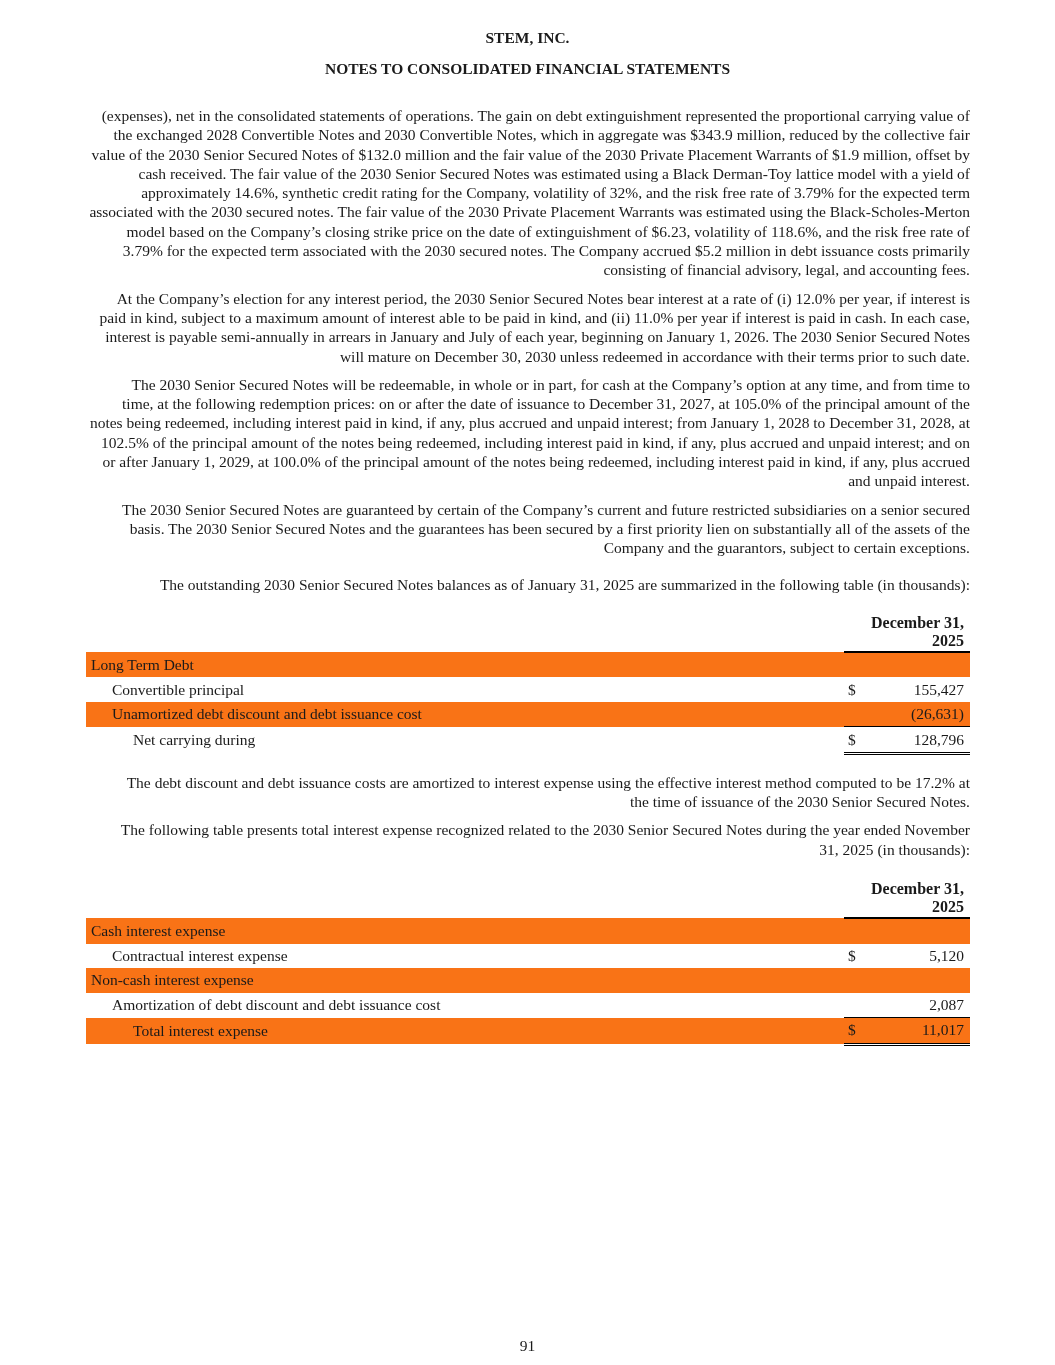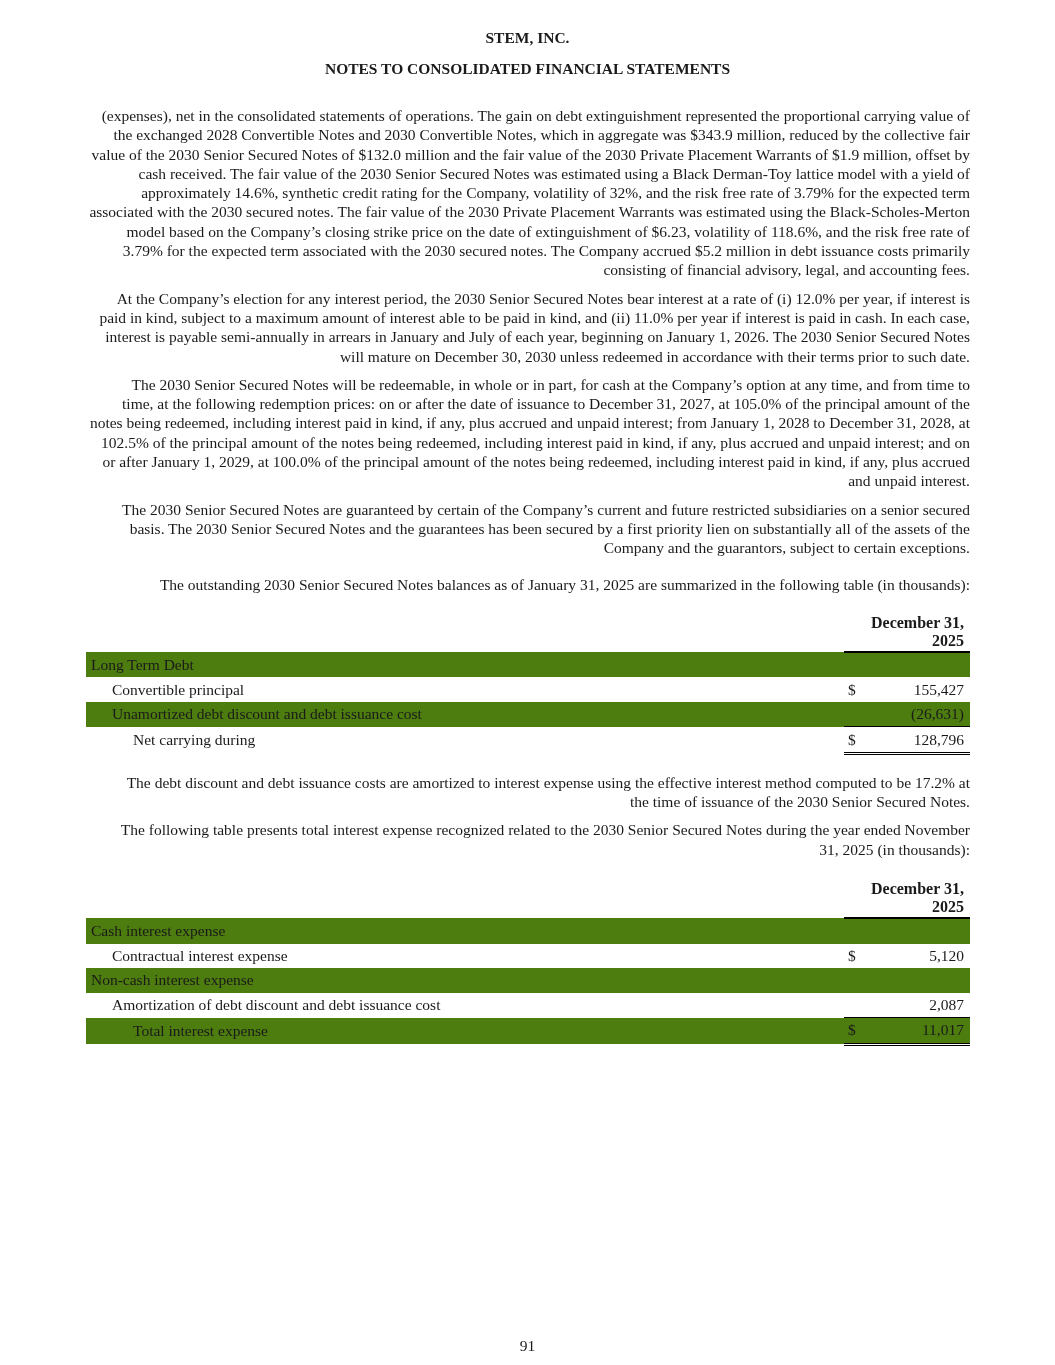"Long Term Debt" table.fin tr.shaded td { background: #4d7c0f -> #f97316 }
